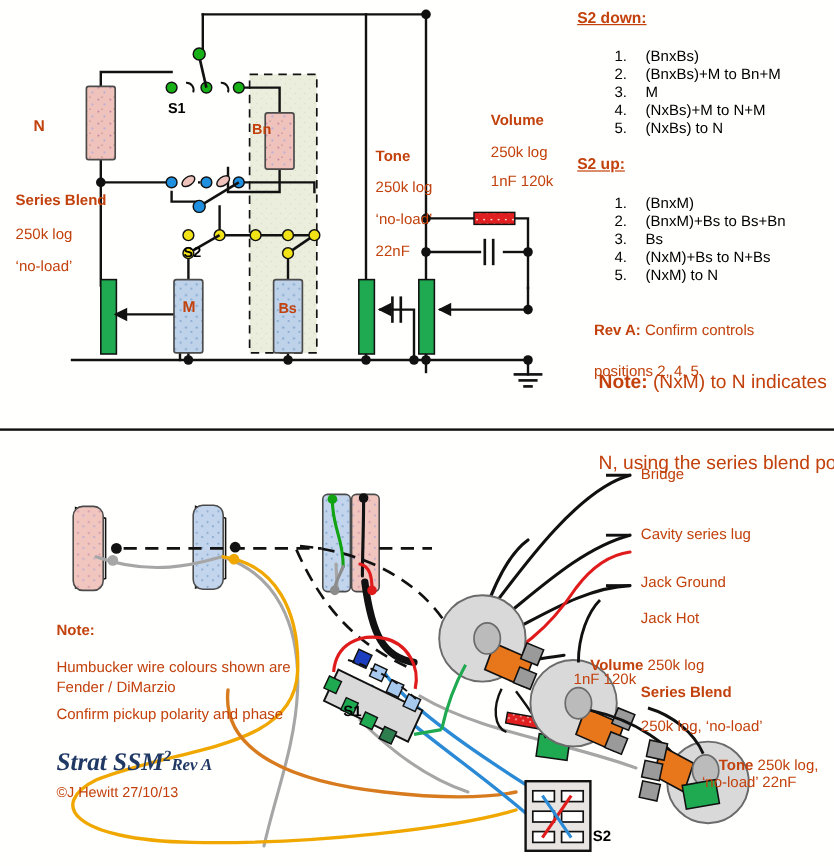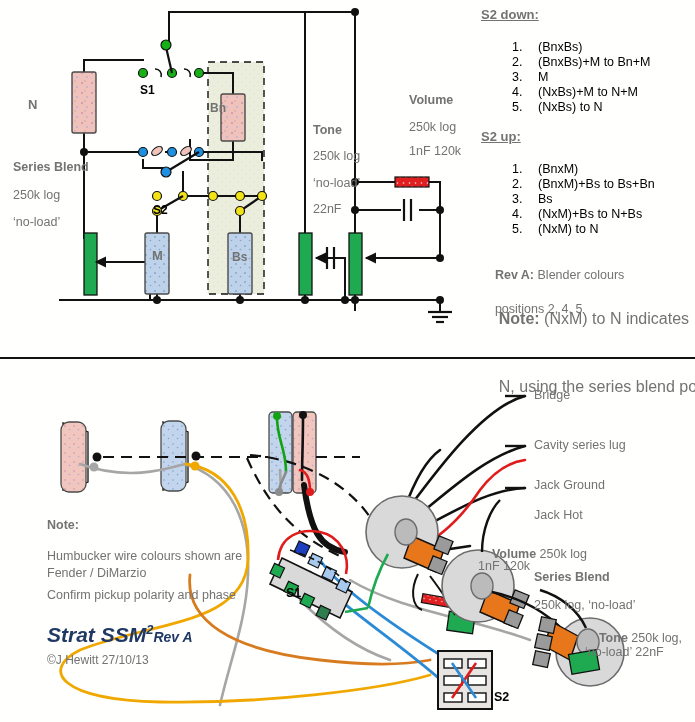"S2 down:" .txt { color: #737373 -> #c2410c }
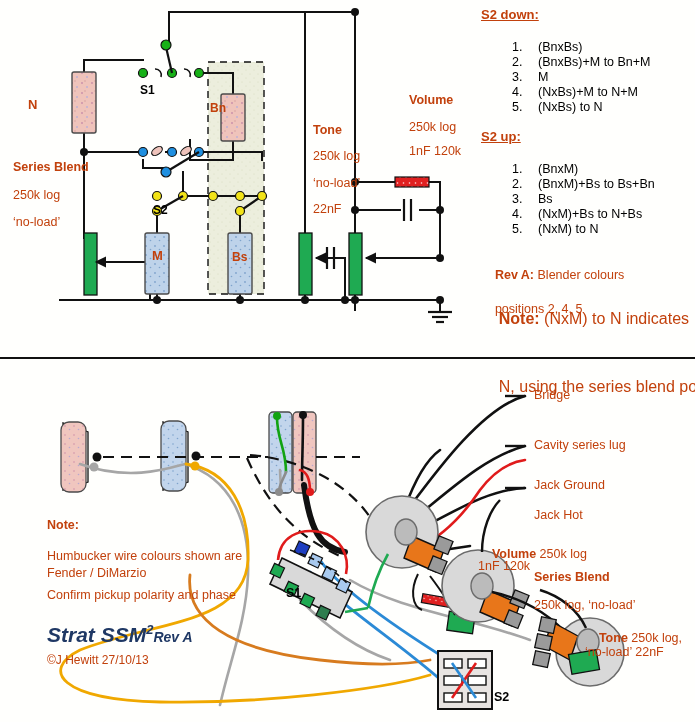"Blender colours" span { text: Blender colours -> Confirm controls }
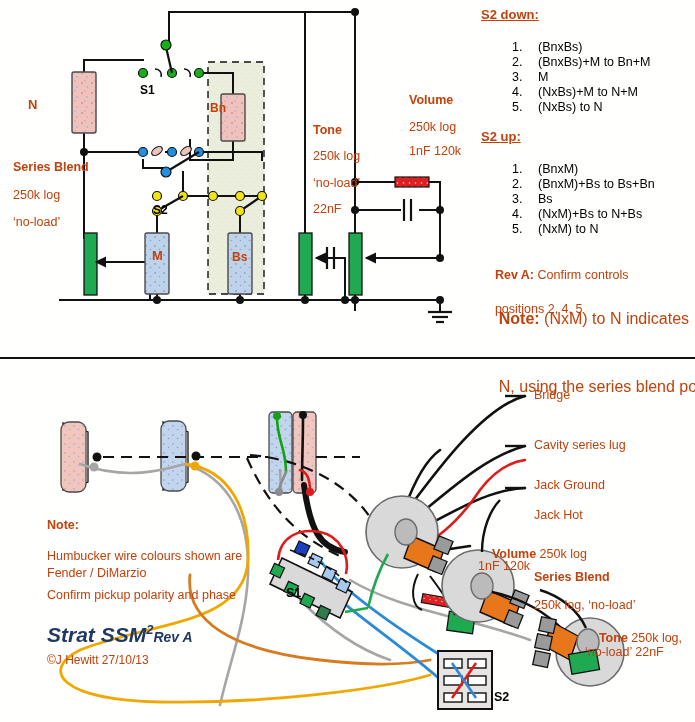"Strat SSM2Rev A" div.abs { font-family: Liberation Sans, sans-serif -> Liberation Serif, serif }
